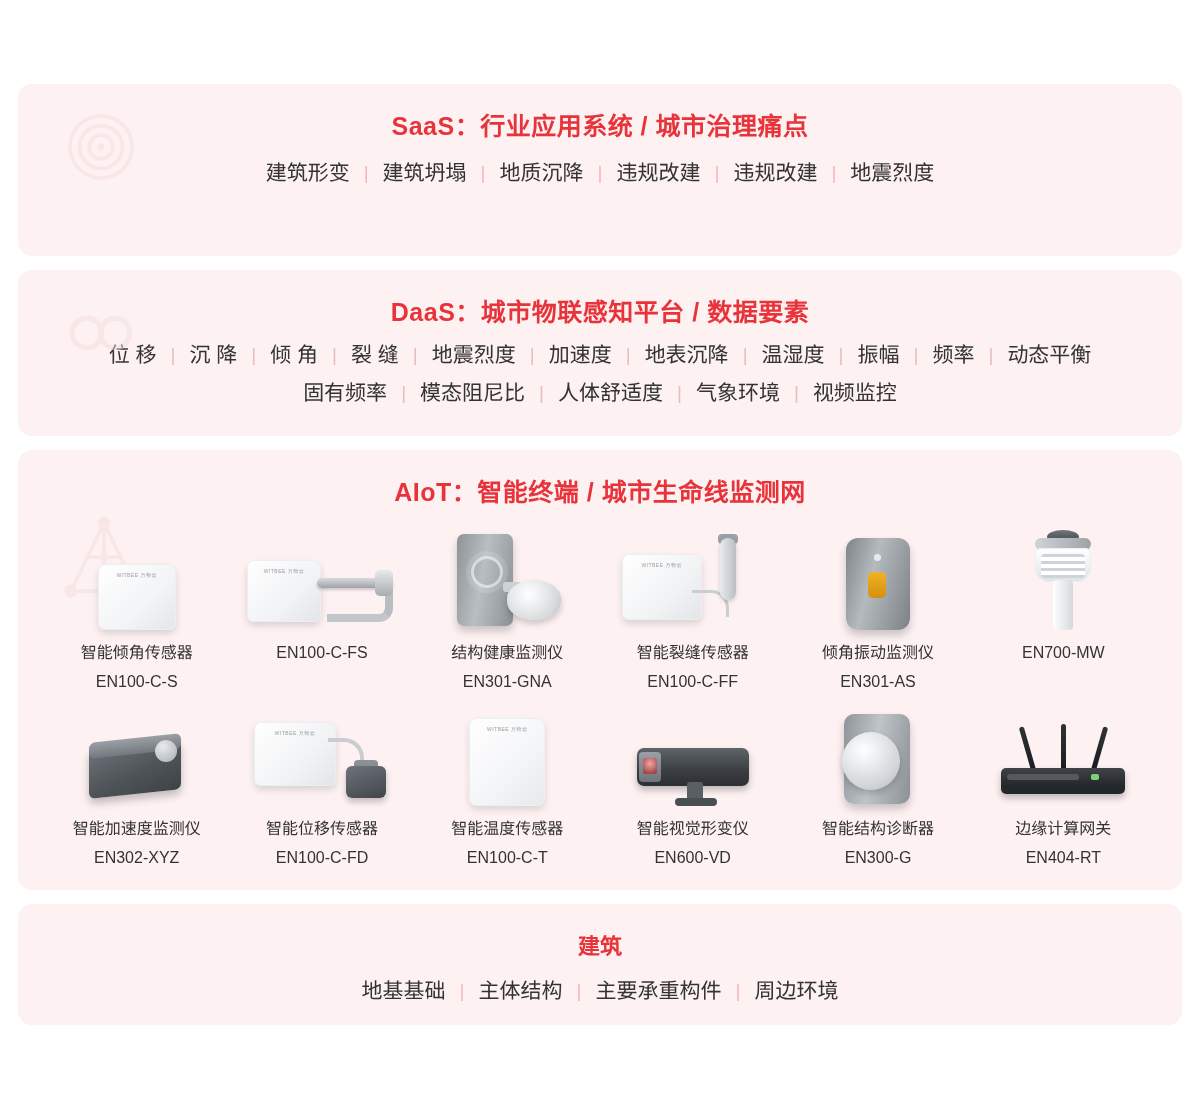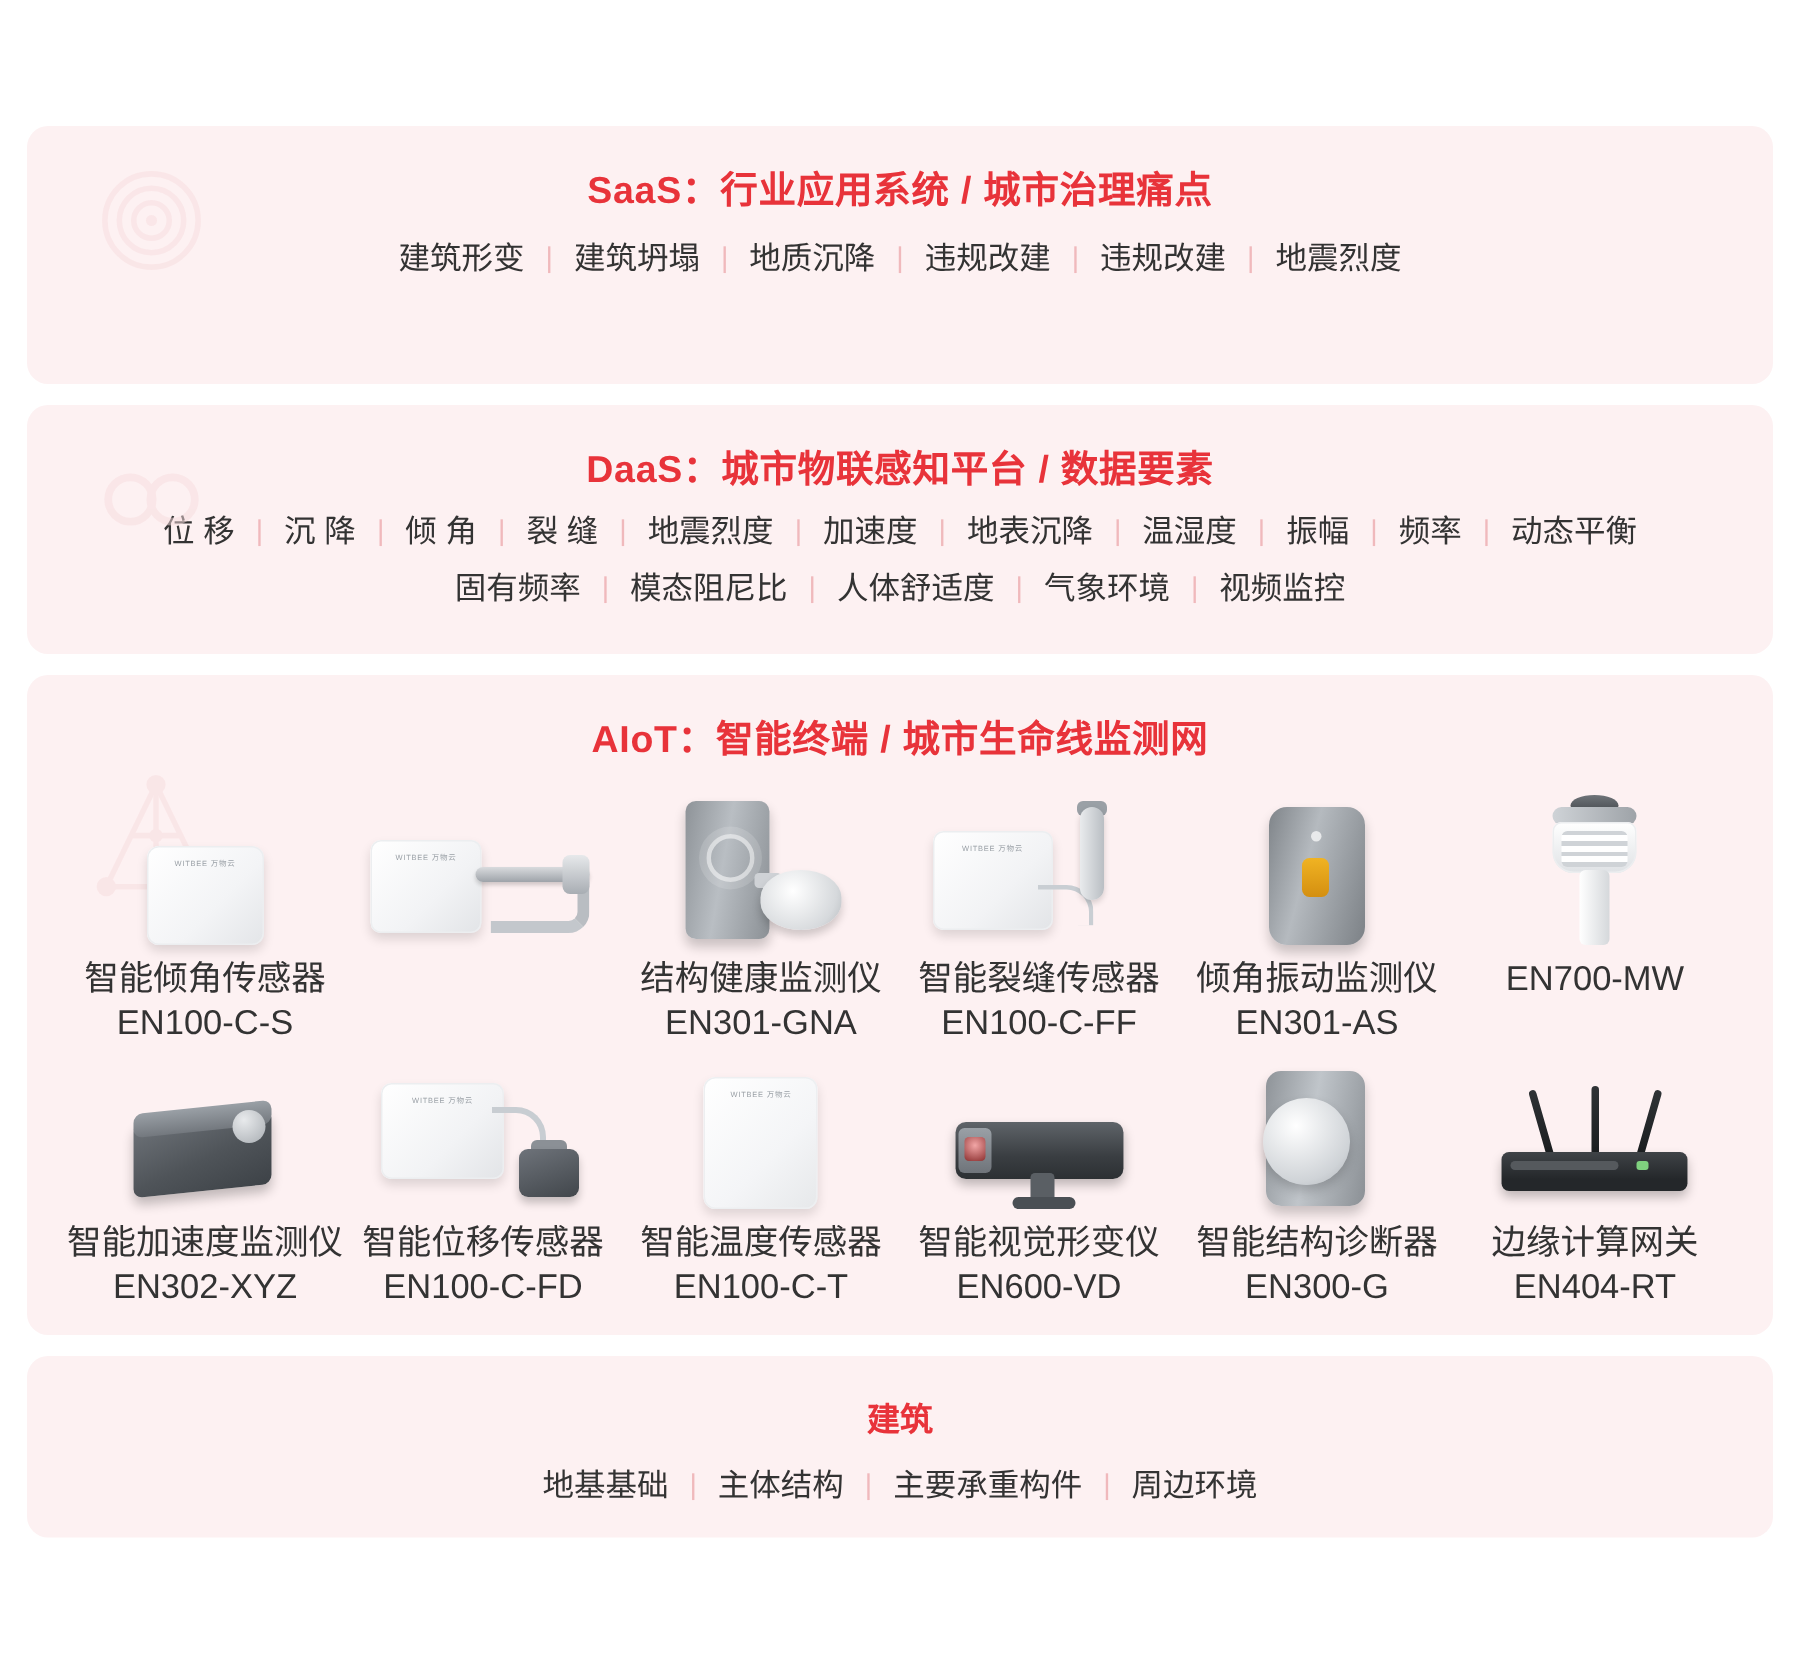"智能倾角传感器" .device .name, .device .model { font-size: 23px -> 16px }
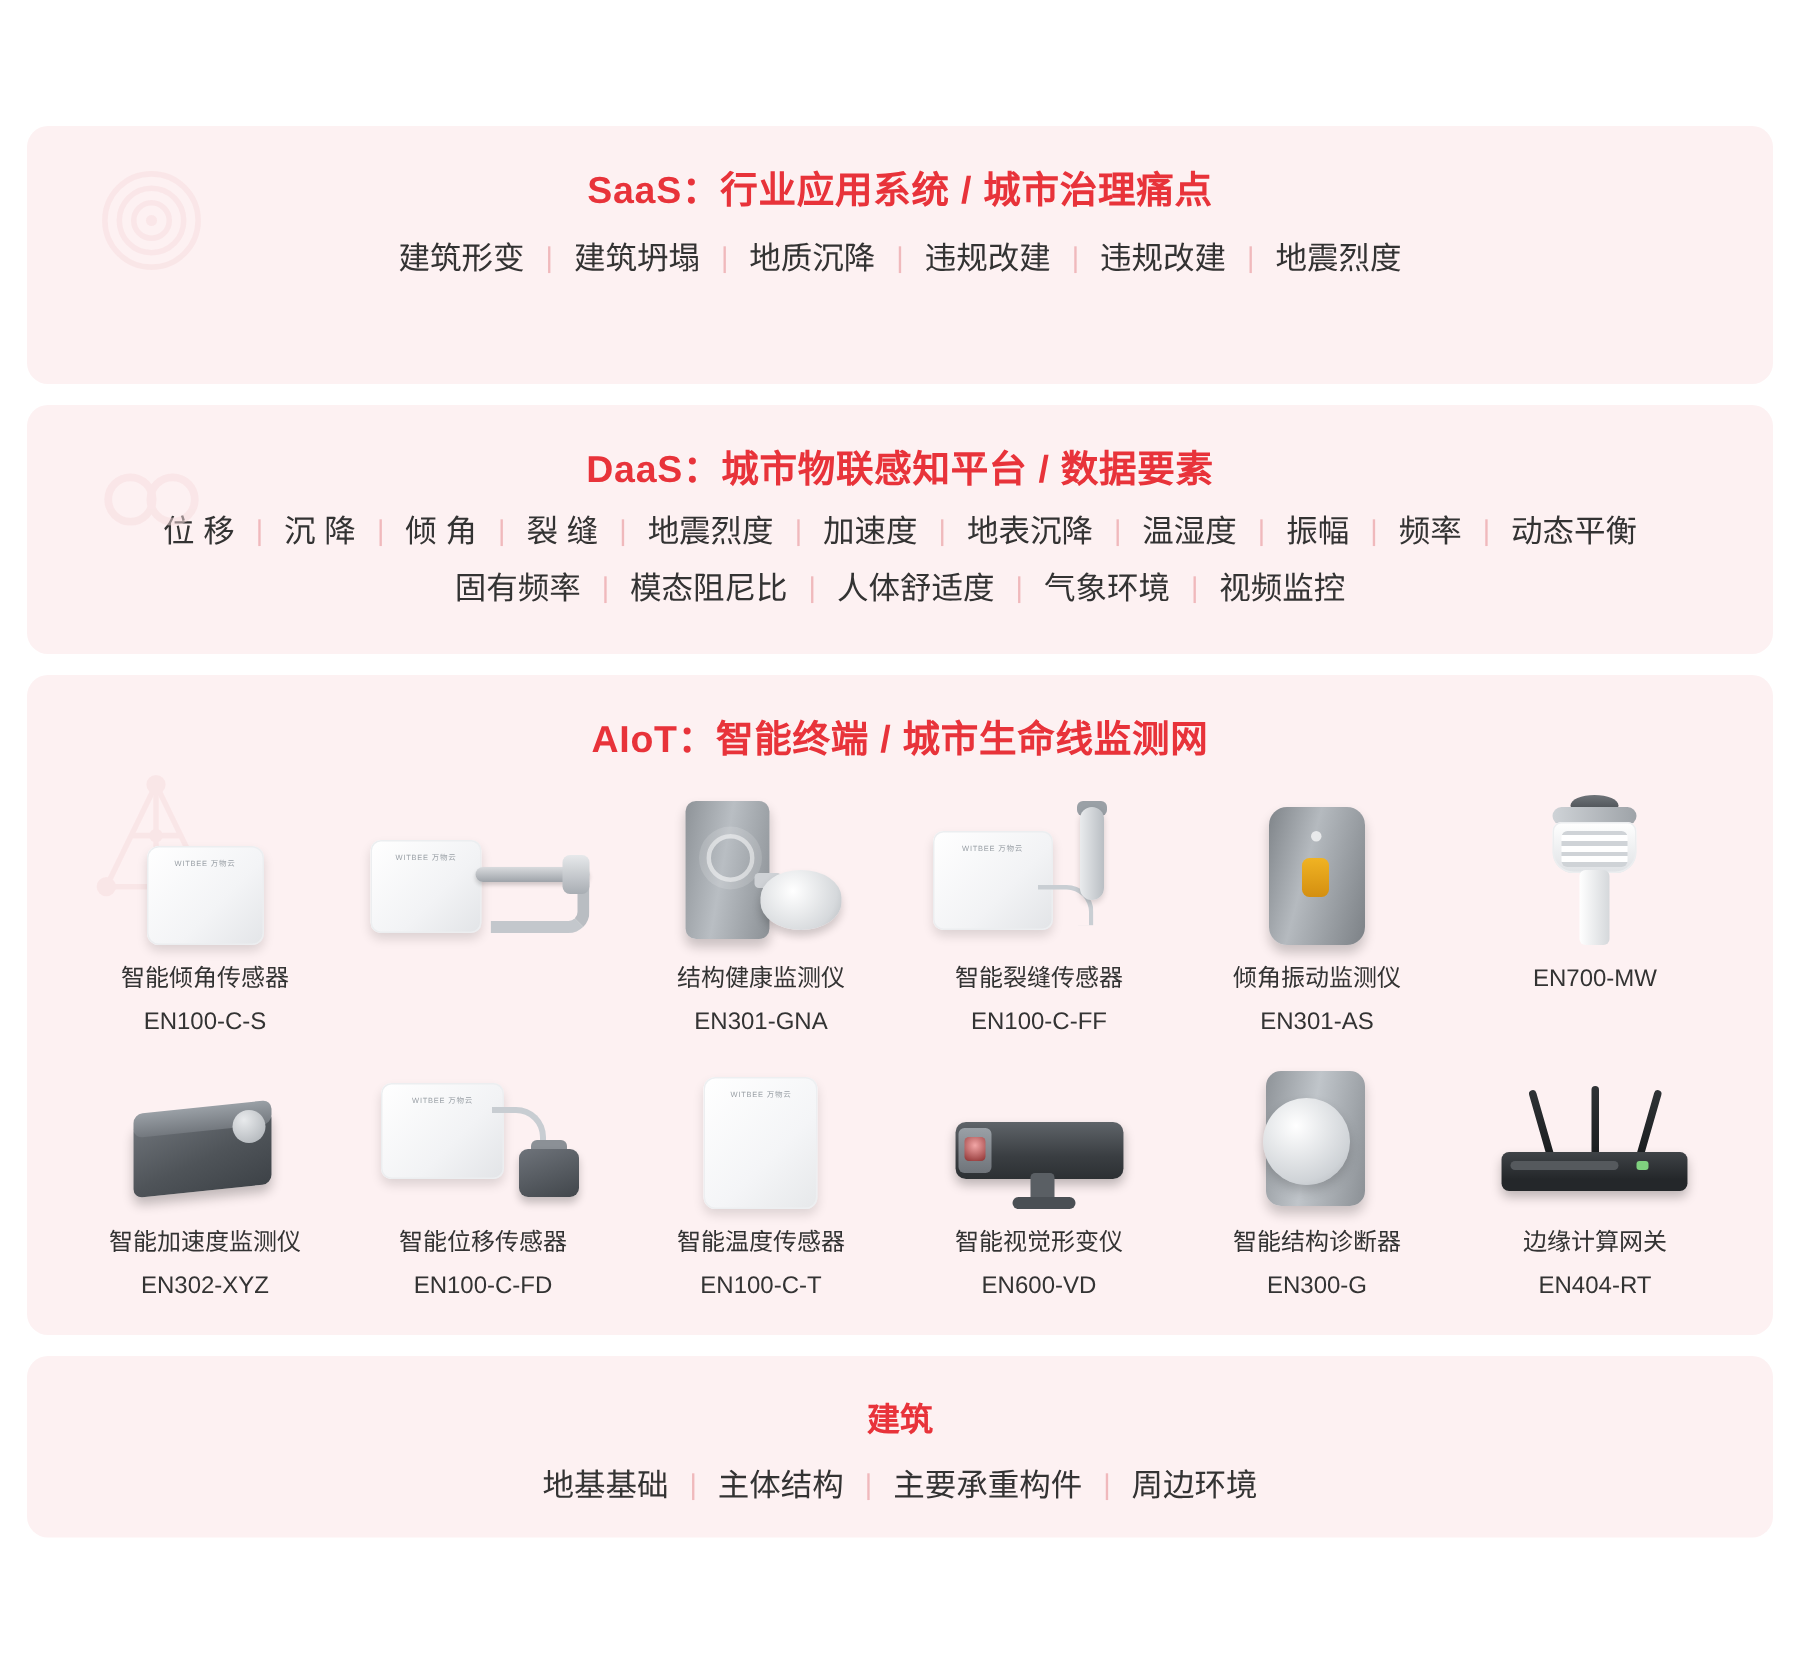"EN100-C-FS" div.model { html: none -> <div>EN100-C-FS</div> }
